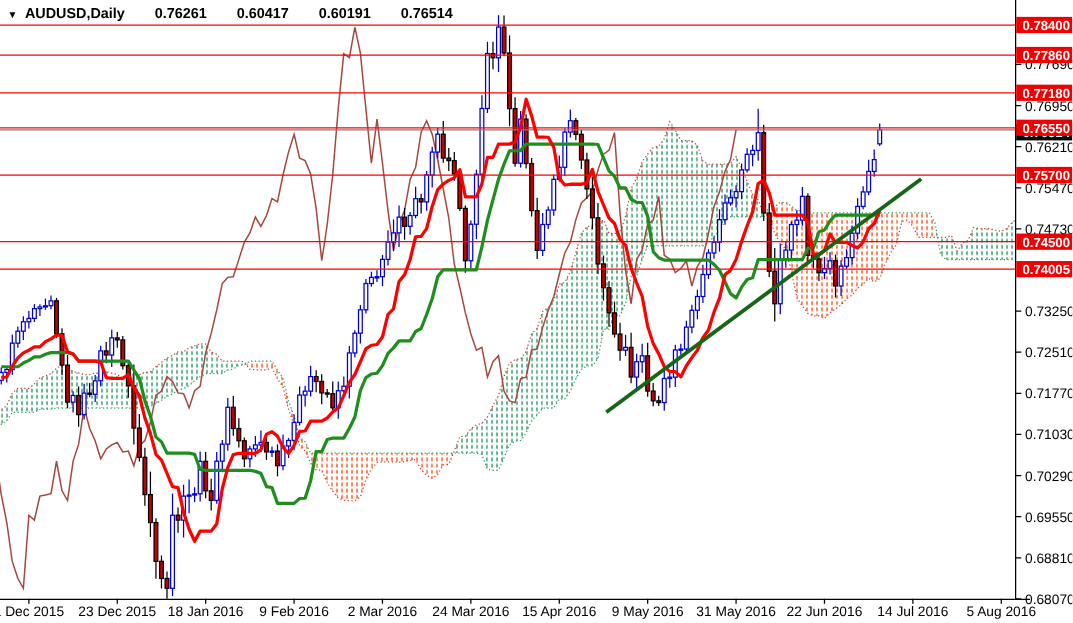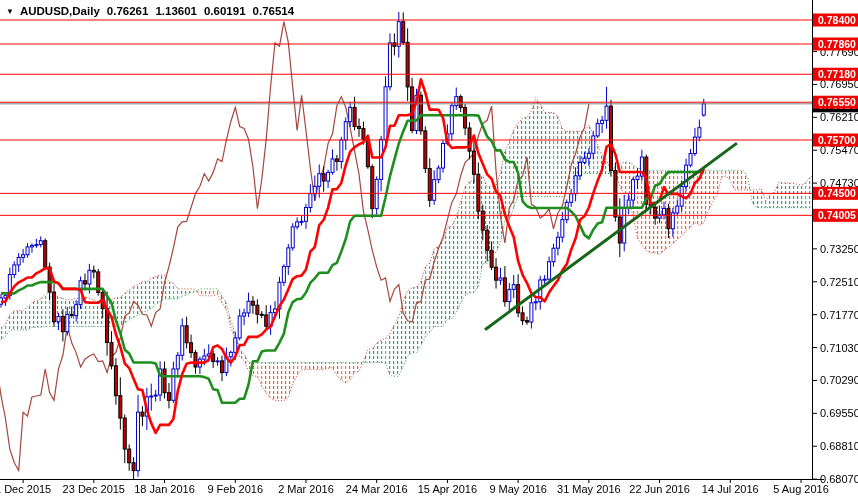"0.76261" .title-bar span.v { margin-left: 7px -> 24px }
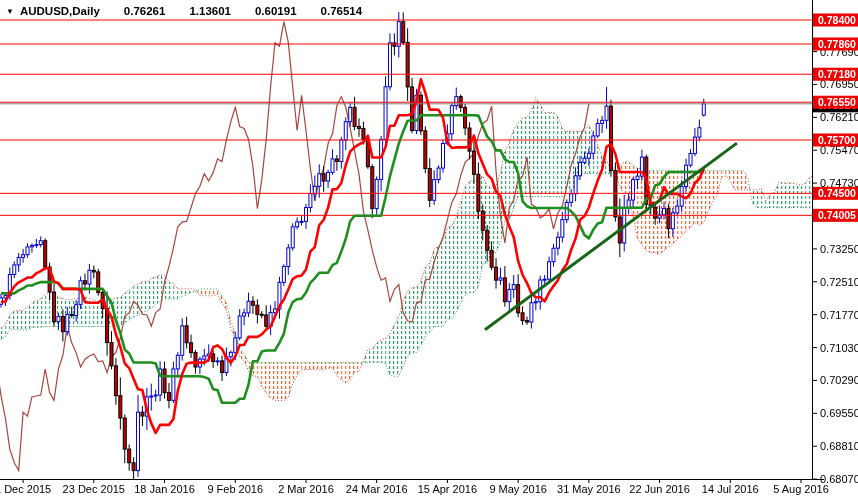"1.13601" span.v { text: 1.13601 -> 0.60417 }
